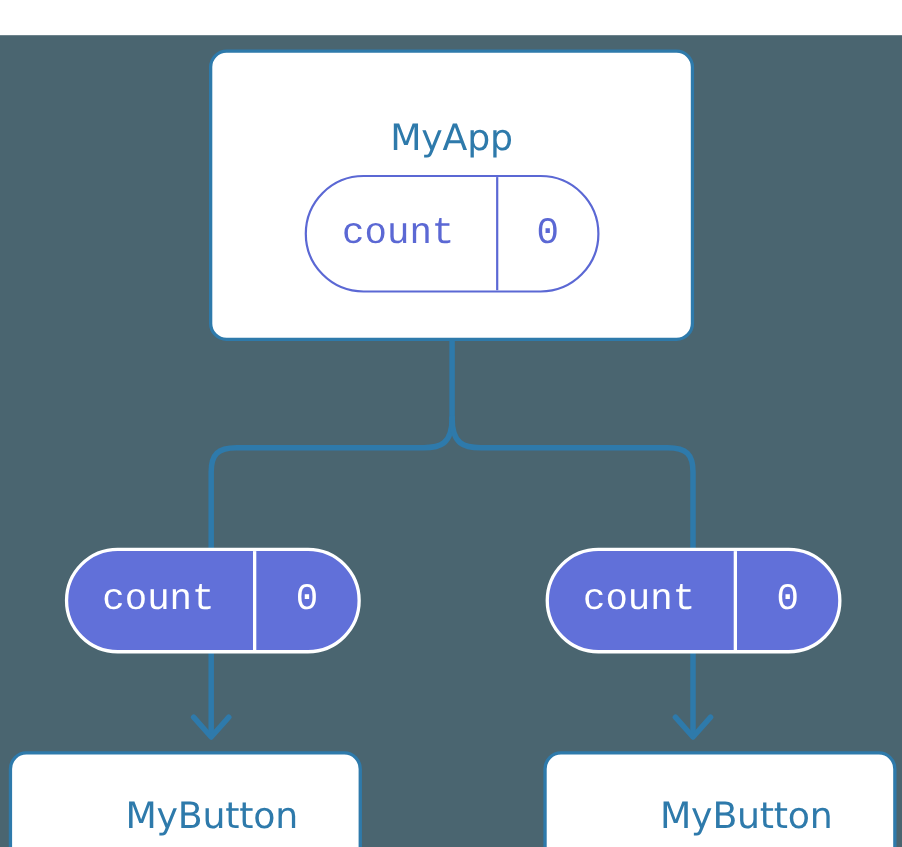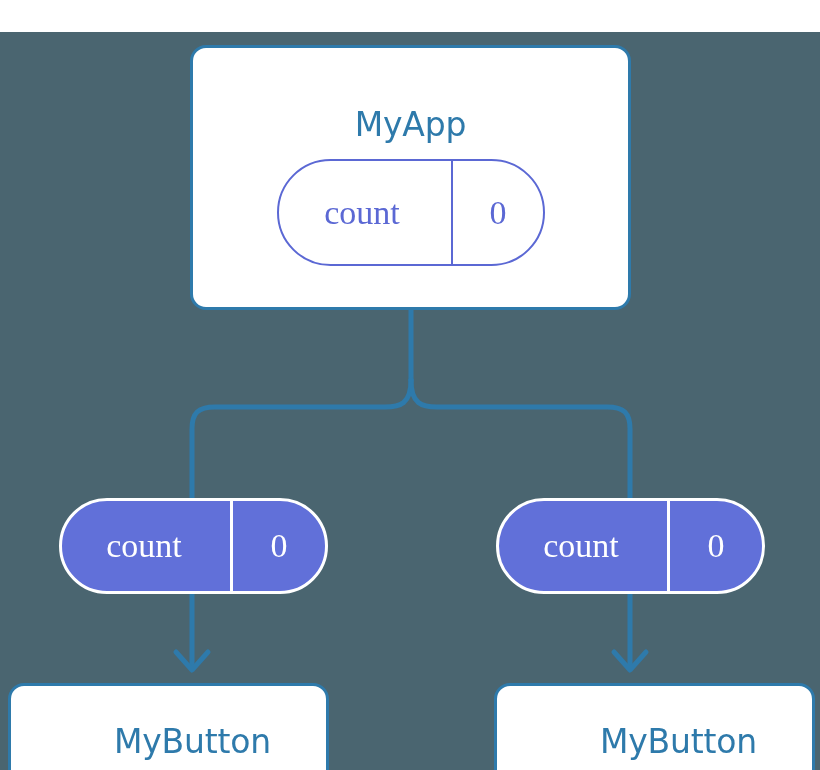"count" .pill-key, .pill-val { font-family: Liberation Serif, serif -> Liberation Mono, monospace }
